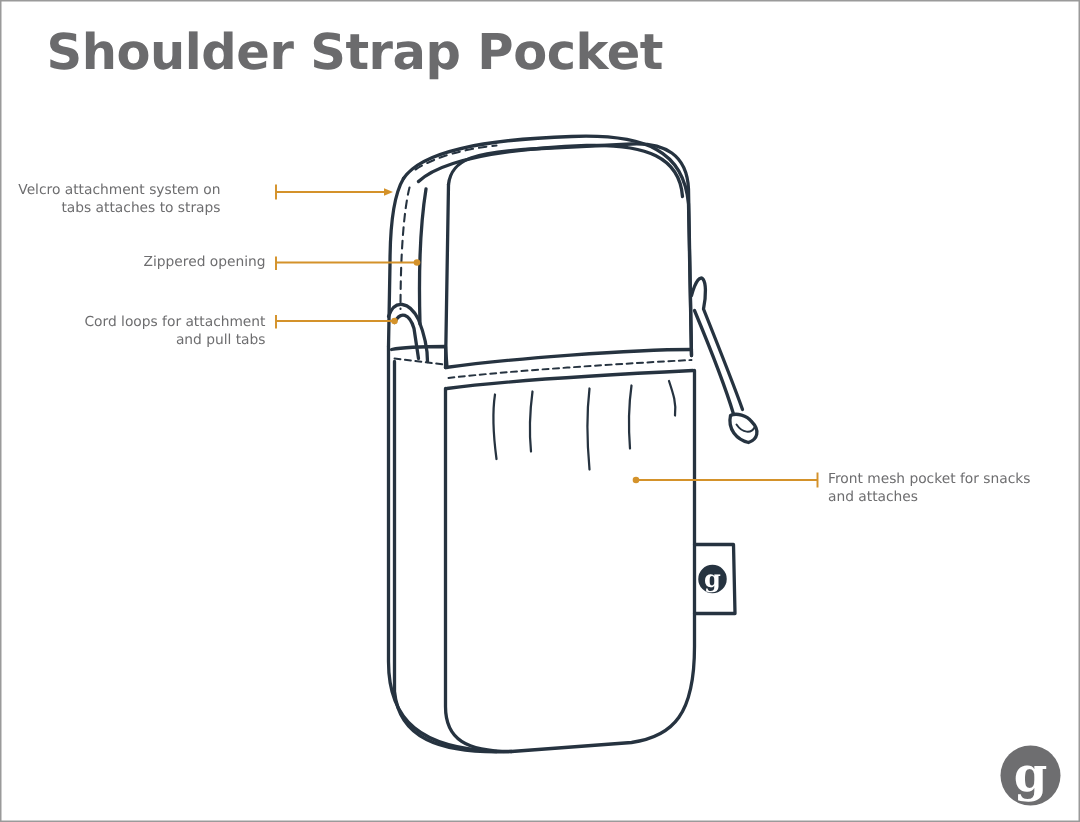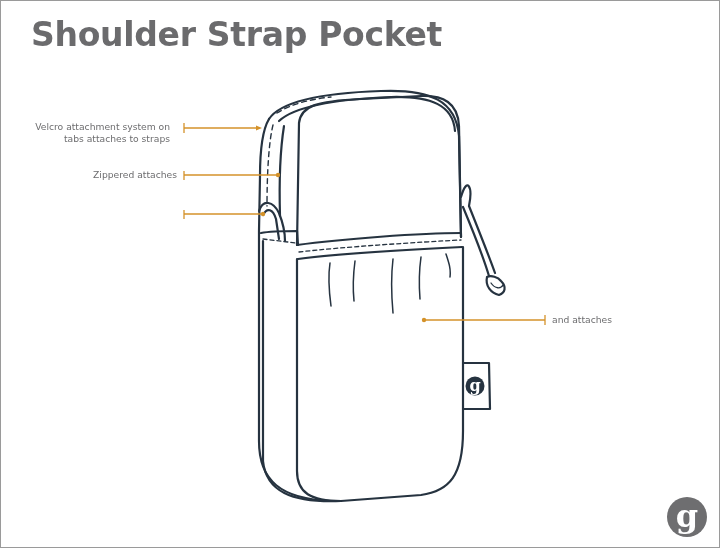"Velcro attachment system on" div.label { right: 549px -> 572px }
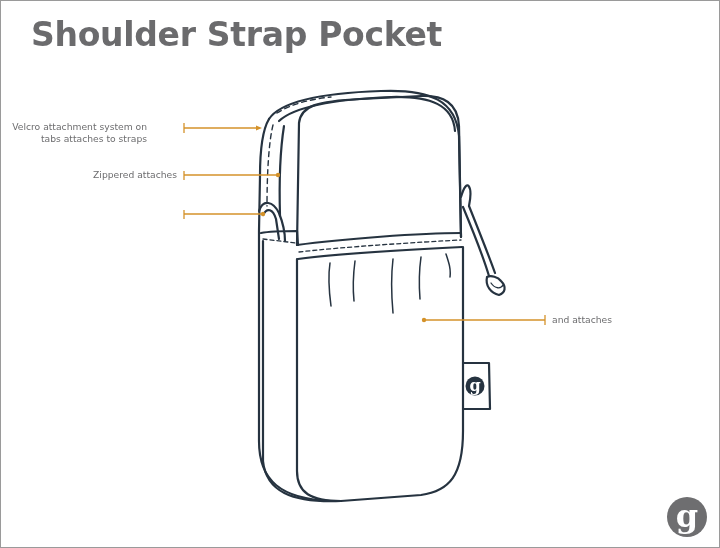"Zippered attaches" div { text: attaches -> opening }
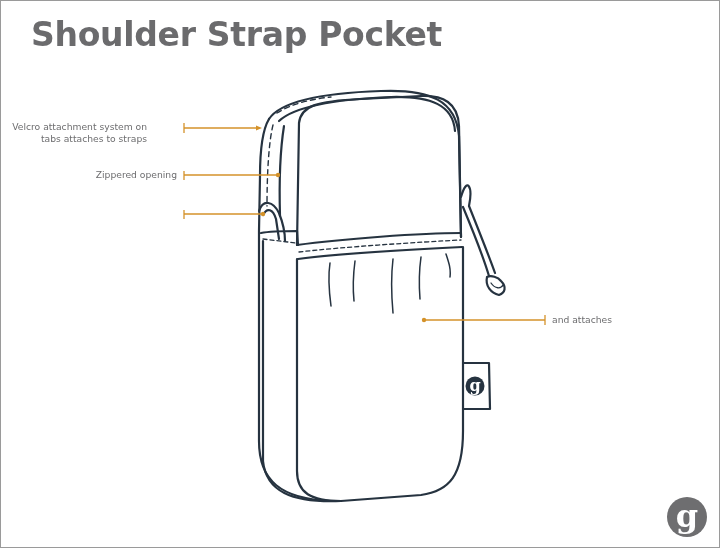"Cord loops for attachment" div.label { html: none -> <div> <div>Cord loops for attachment</div> <div>and pull tabs</div> </div> }
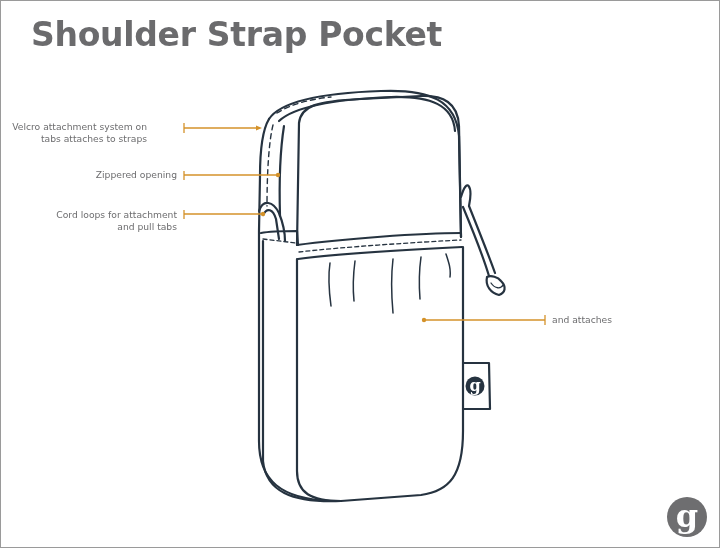"Front mesh pocket for snacks" div { html: none -> <div>Front mesh pocket for snacks</div> }
